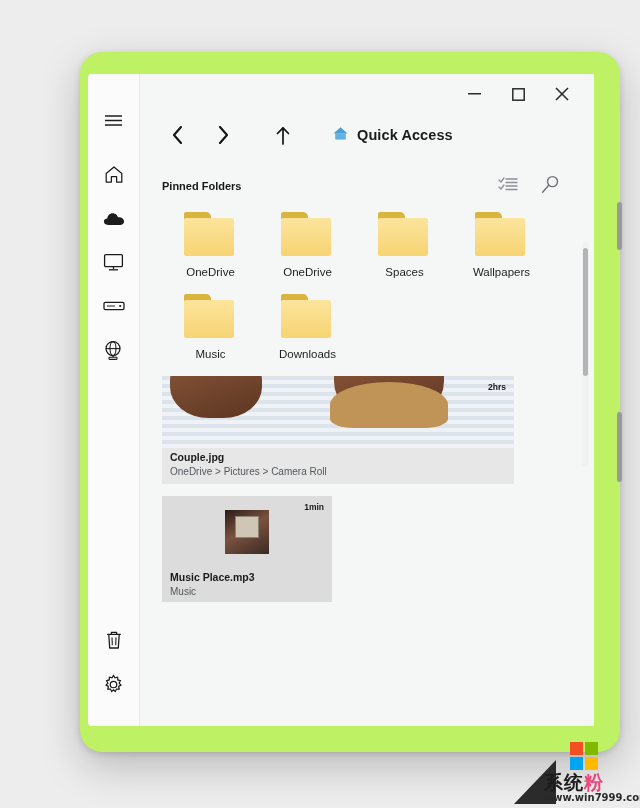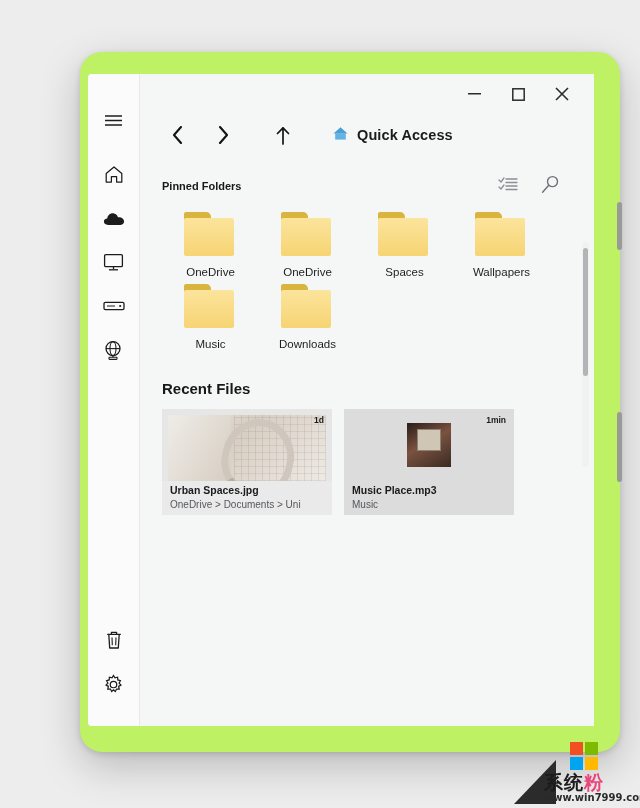"OneDrive" .folder-grid { row-gap: 6px -> 16px }
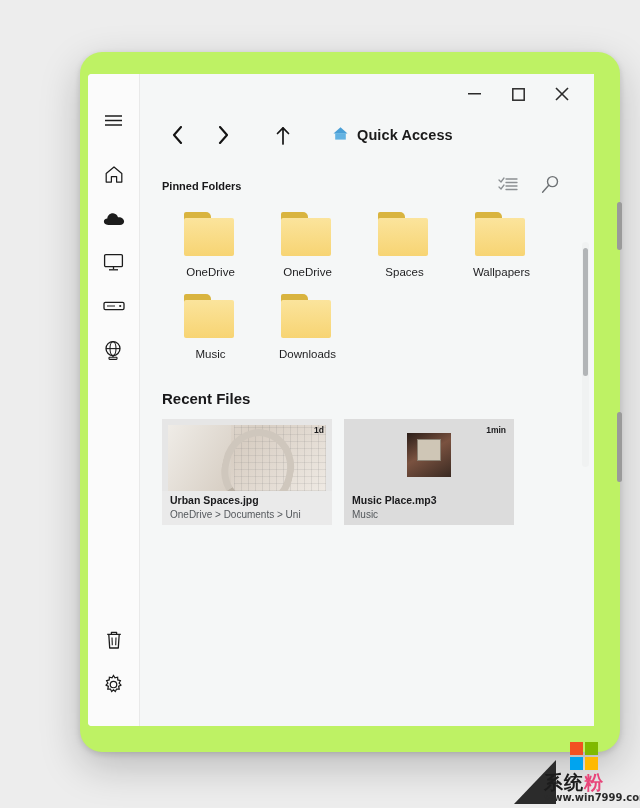"2hrs" div.card-wide { html: none -> <div> <div> <div></div> <div></div> <div></div> </div> <div>2hrs</div> <div> <div>Couple.jpg</div> <div>OneDrive &gt; Pictures &gt; Camera Roll</div> </div> </div> }
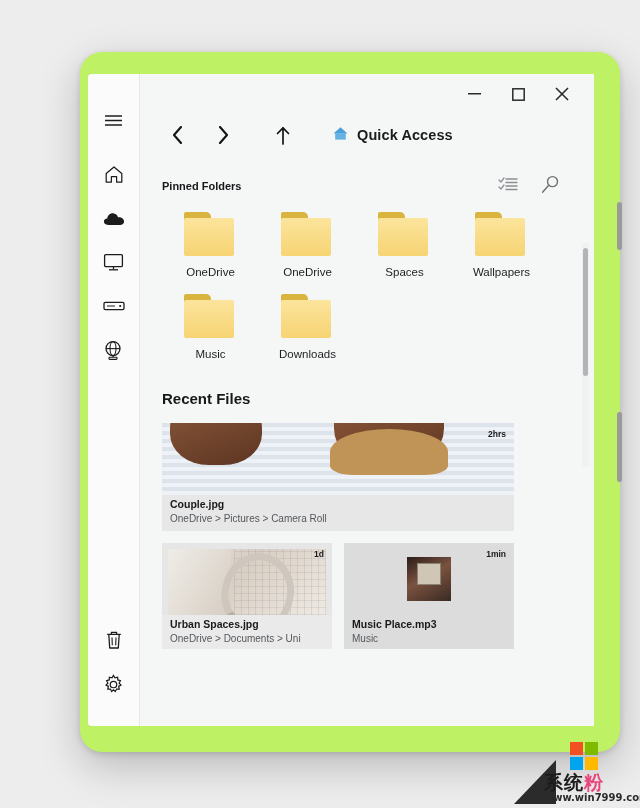"Recent Files" div.recent-title { html: <div>Recent Files</div> -> none }
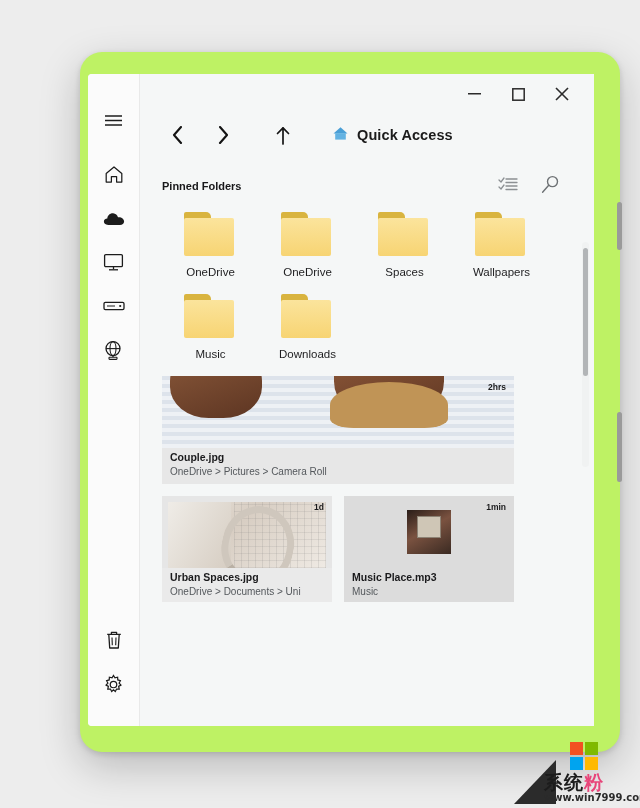"1d" div.card-sm { html: <div> <div> <div></div> <div></div> <div></div> </div> <div>1d</div> <div> <div>Urban Spaces.jpg</div> <div>OneDrive &gt; Documents &gt; Uni</div> </div> </div> -> none }
